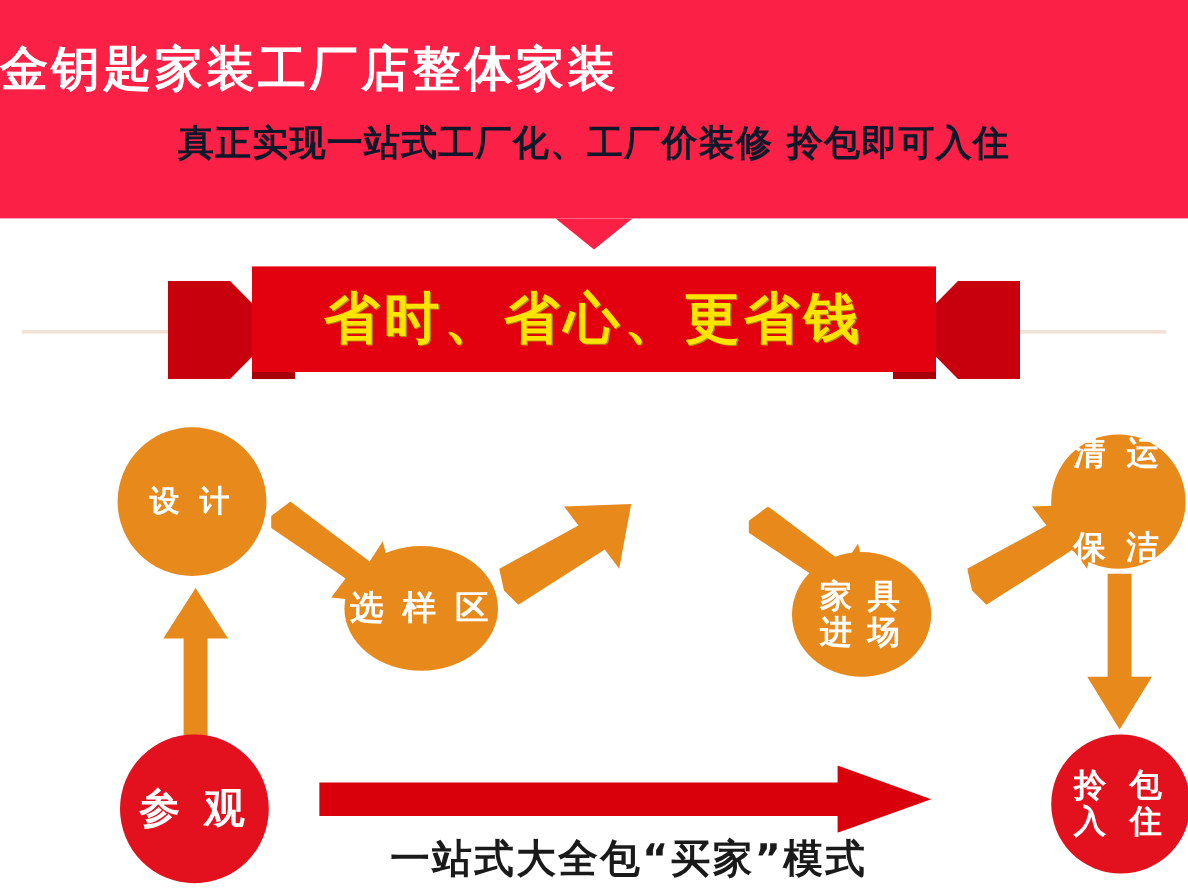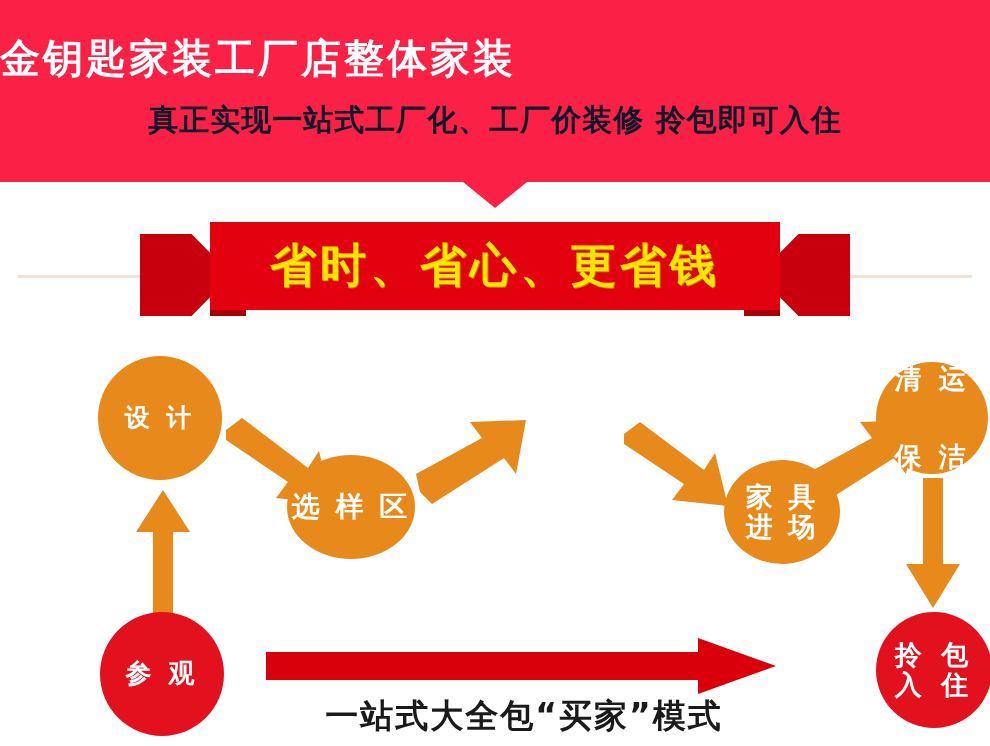"家 具" #node-furniture { font-family: none -> Liberation Serif, serif; left: 680px -> 616px }
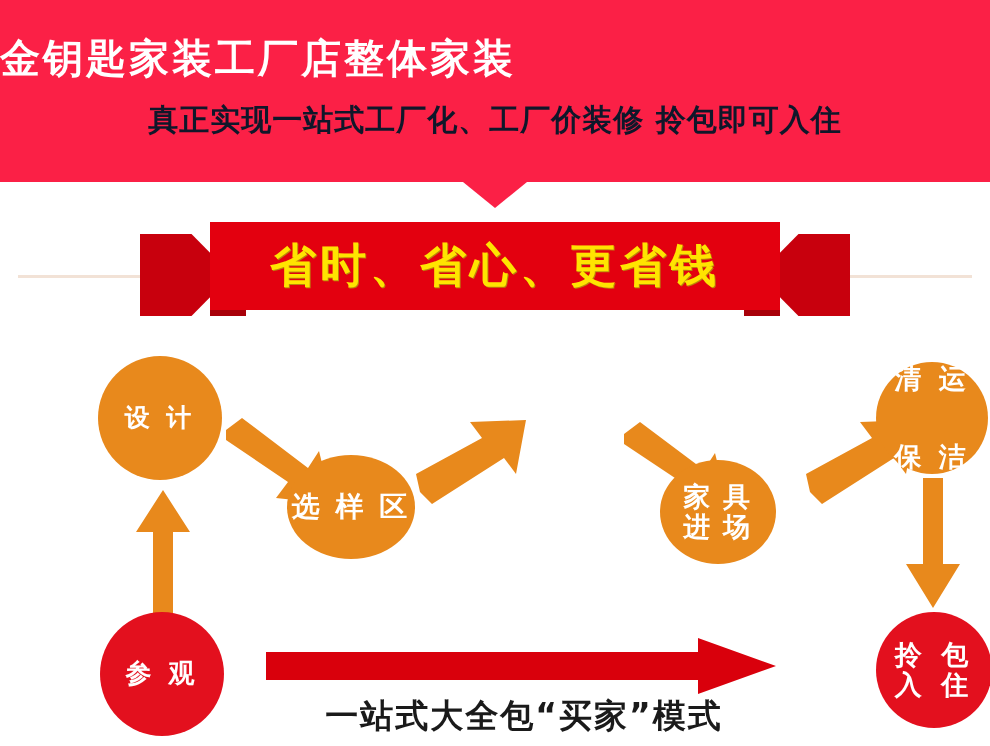"参 观" #node-showroom { font-size: 26px -> 34px }
